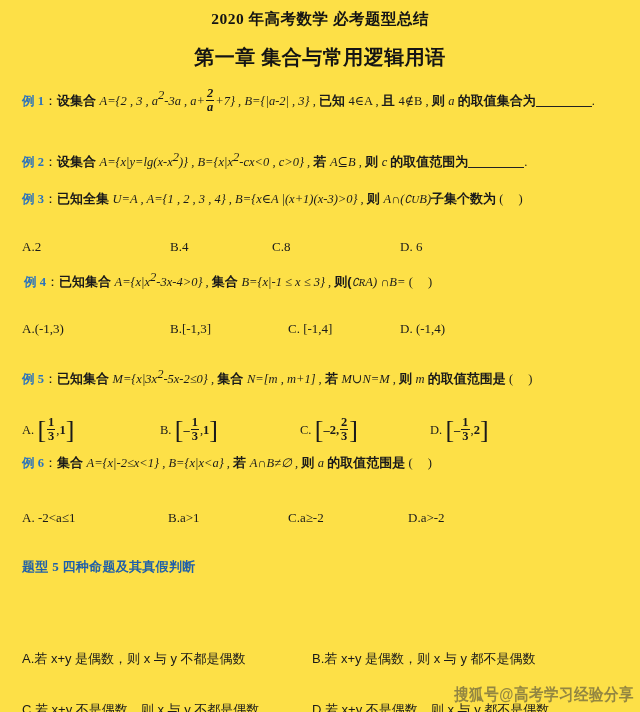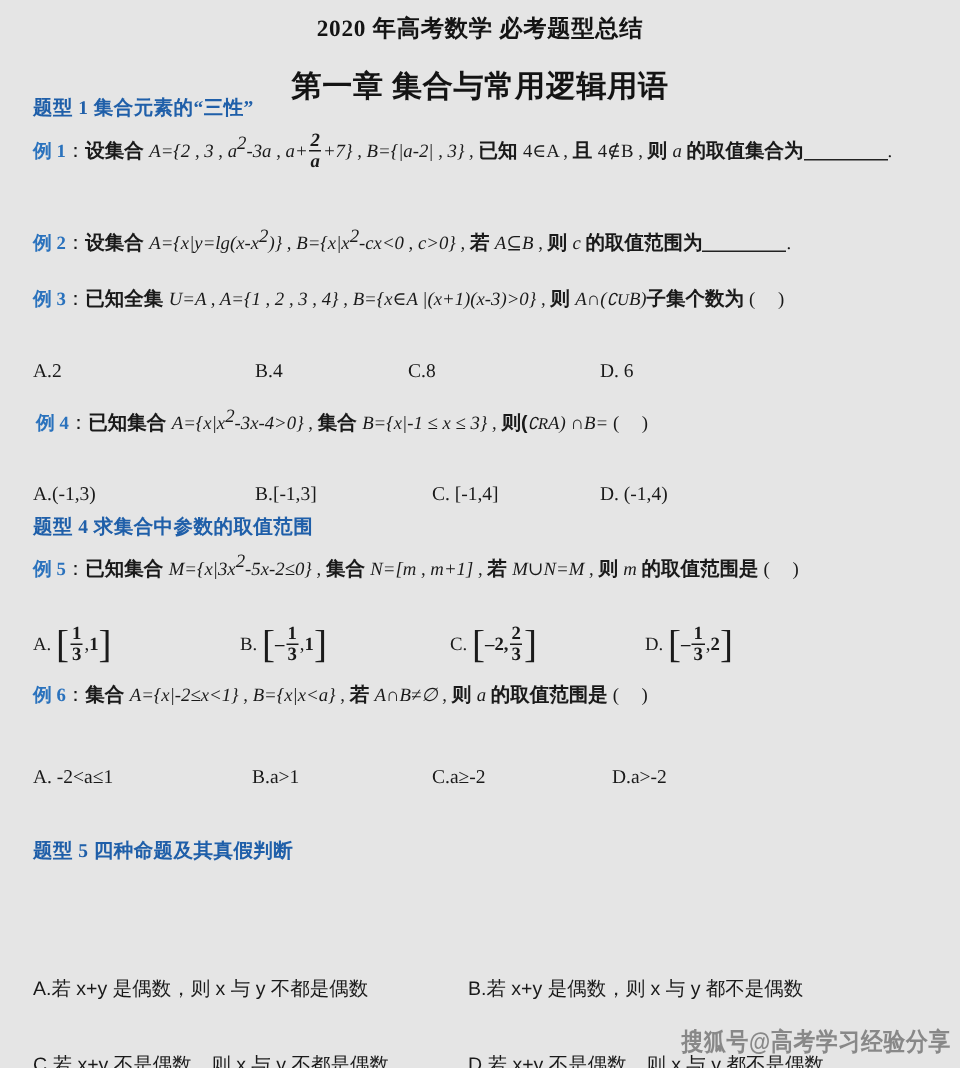"2020 年高考数学 必考题型总结" .page { background: #e5e5e5 -> #fde047 }
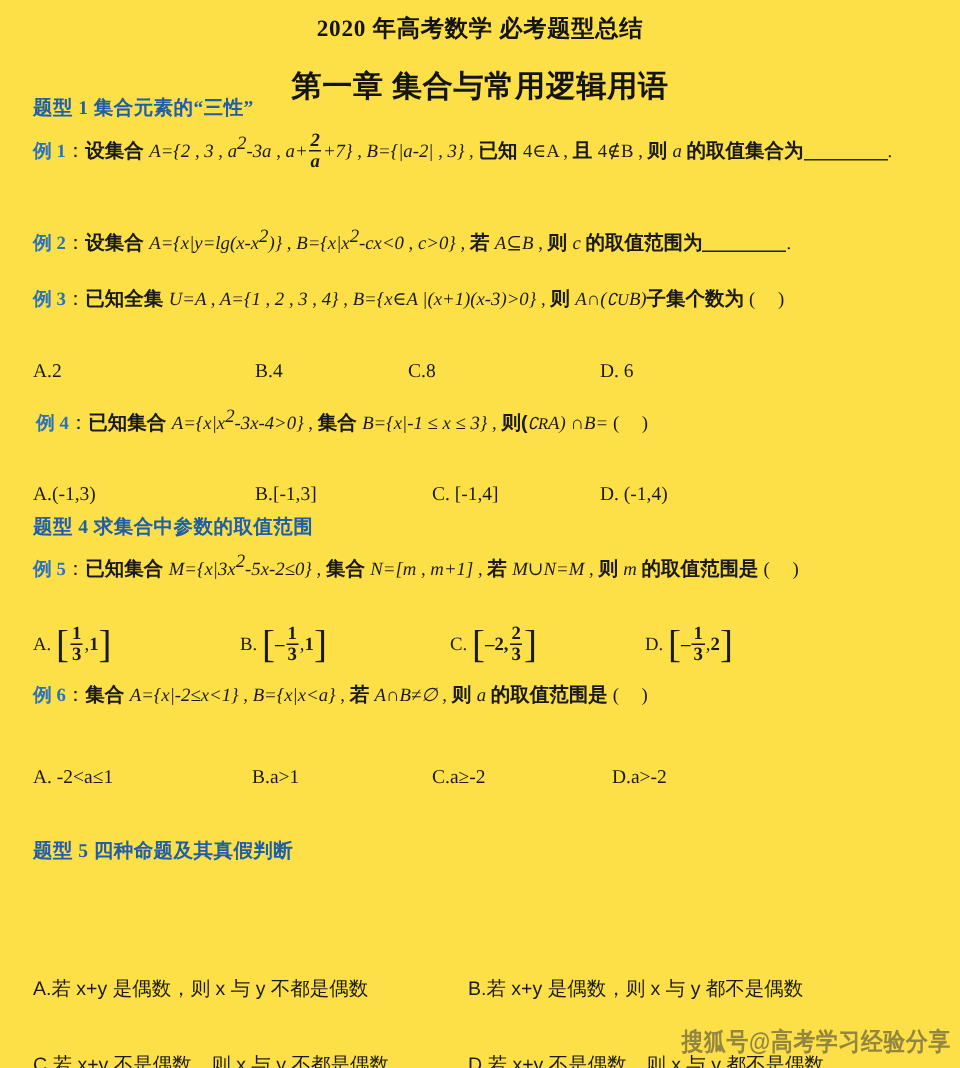"题型 1 集合元素的“三性”" div.topic-head { html: <div>题型 1 集合元素的“三性”</div> -> none }
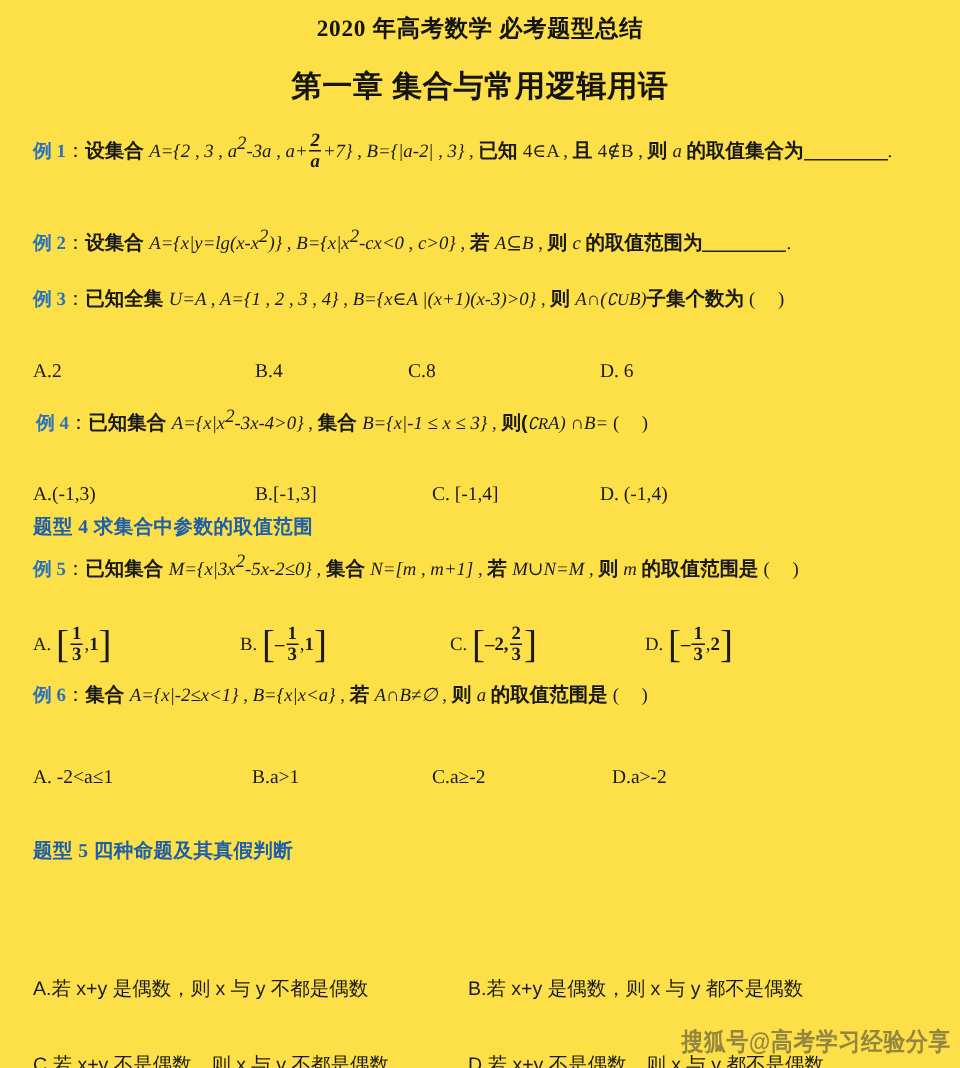"题型 4 求集合中参数的取值范围" div.topic-head { html: <div>题型 4 求集合中参数的取值范围</div> -> none }
